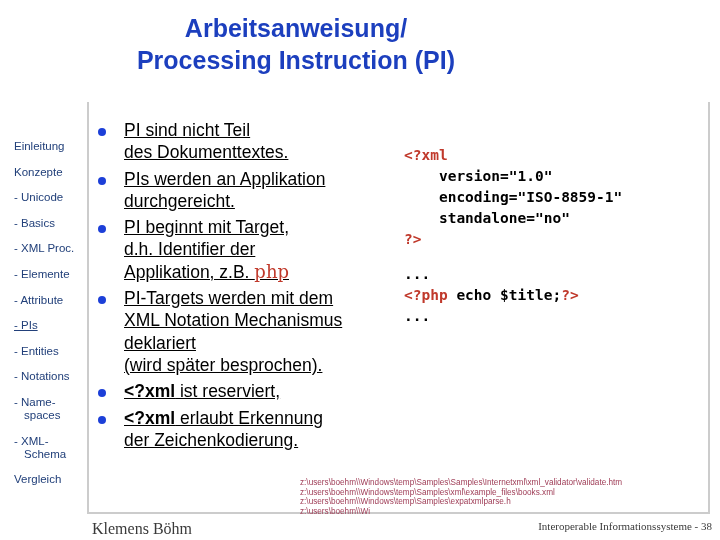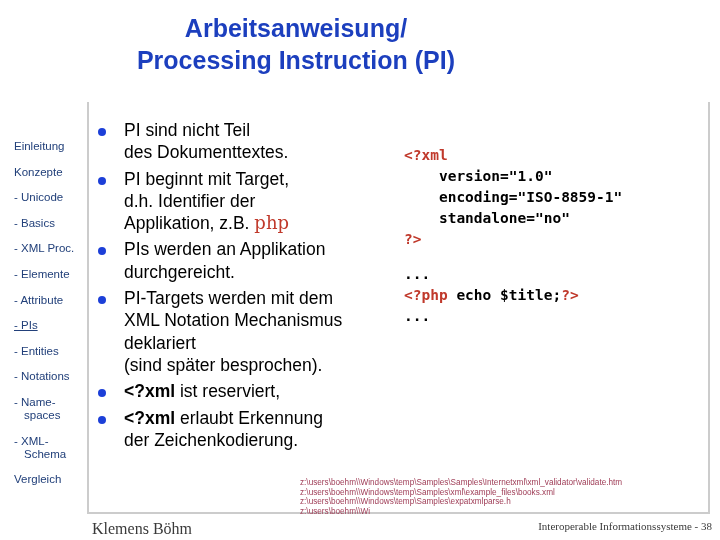"PI sind nicht Teil" .content { text-decoration: none -> underline }
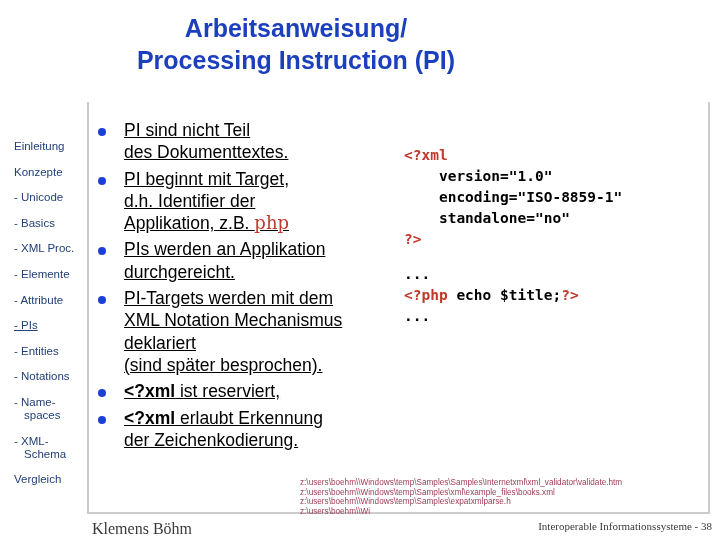"PI beginnt mit Target," div.bullet-row { order: before "PIs werden an Applikation" -> after "PIs werden an Applikation" }
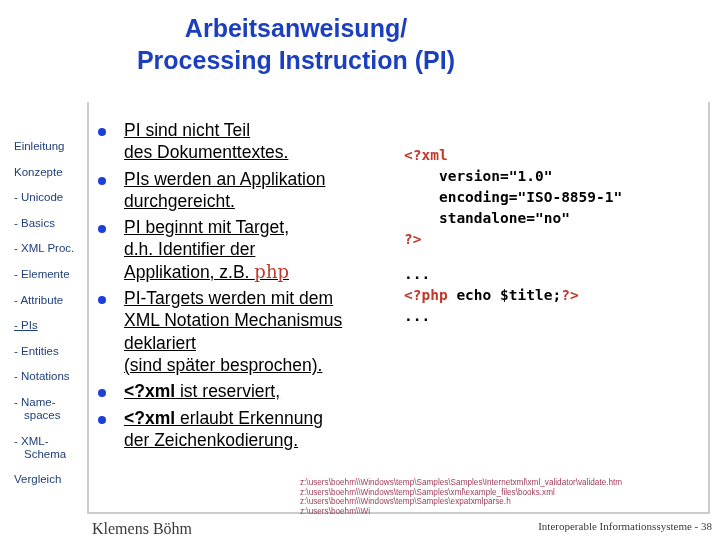"(sind später besprochen)." div { text: sind -> wird }
